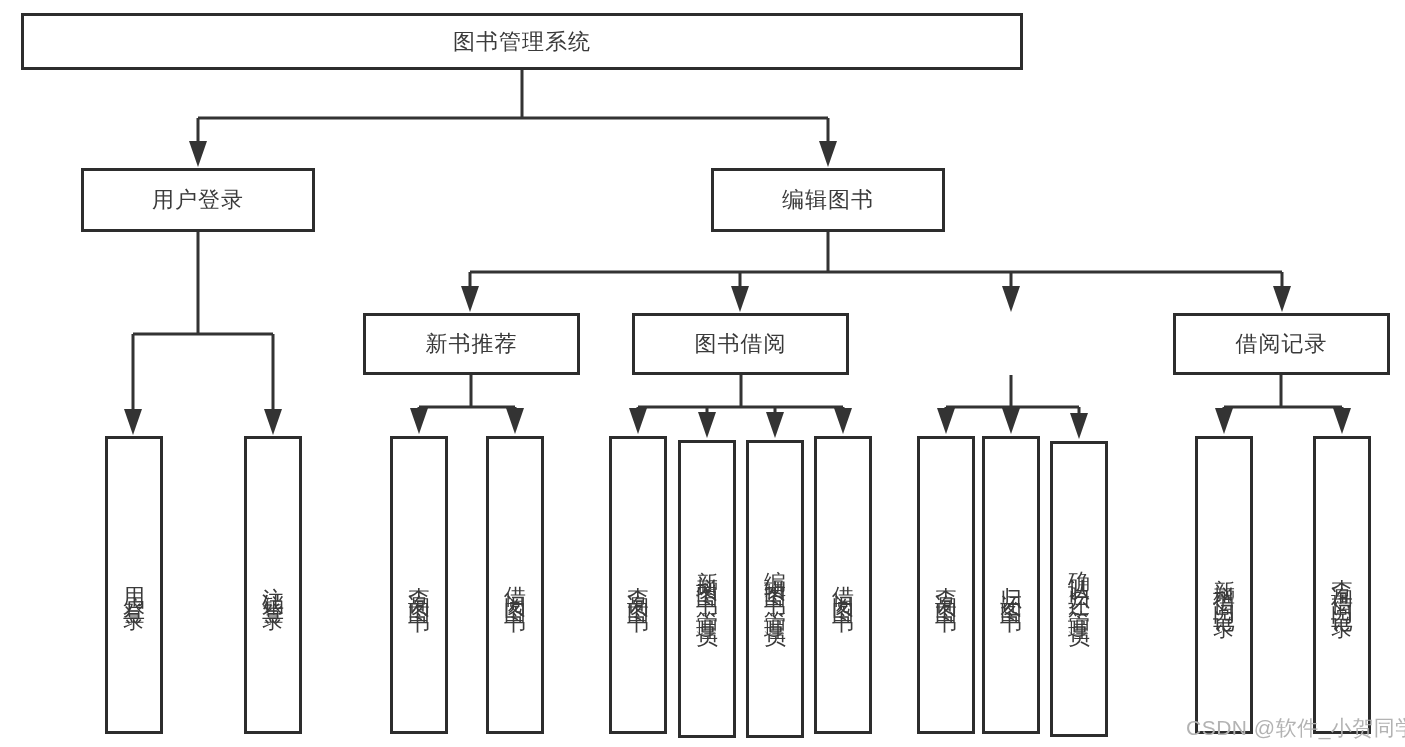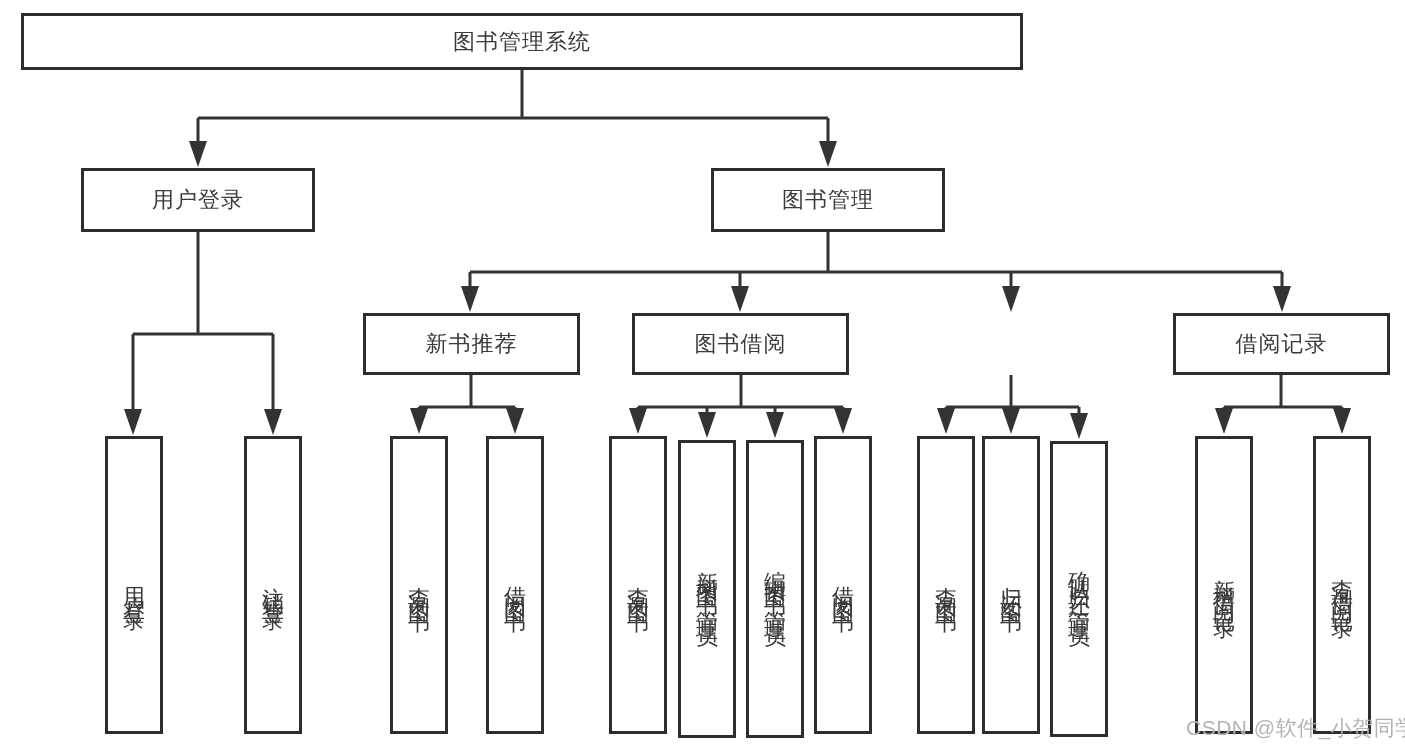"图书管理" span { text: 图书管理 -> 编辑图书 }
